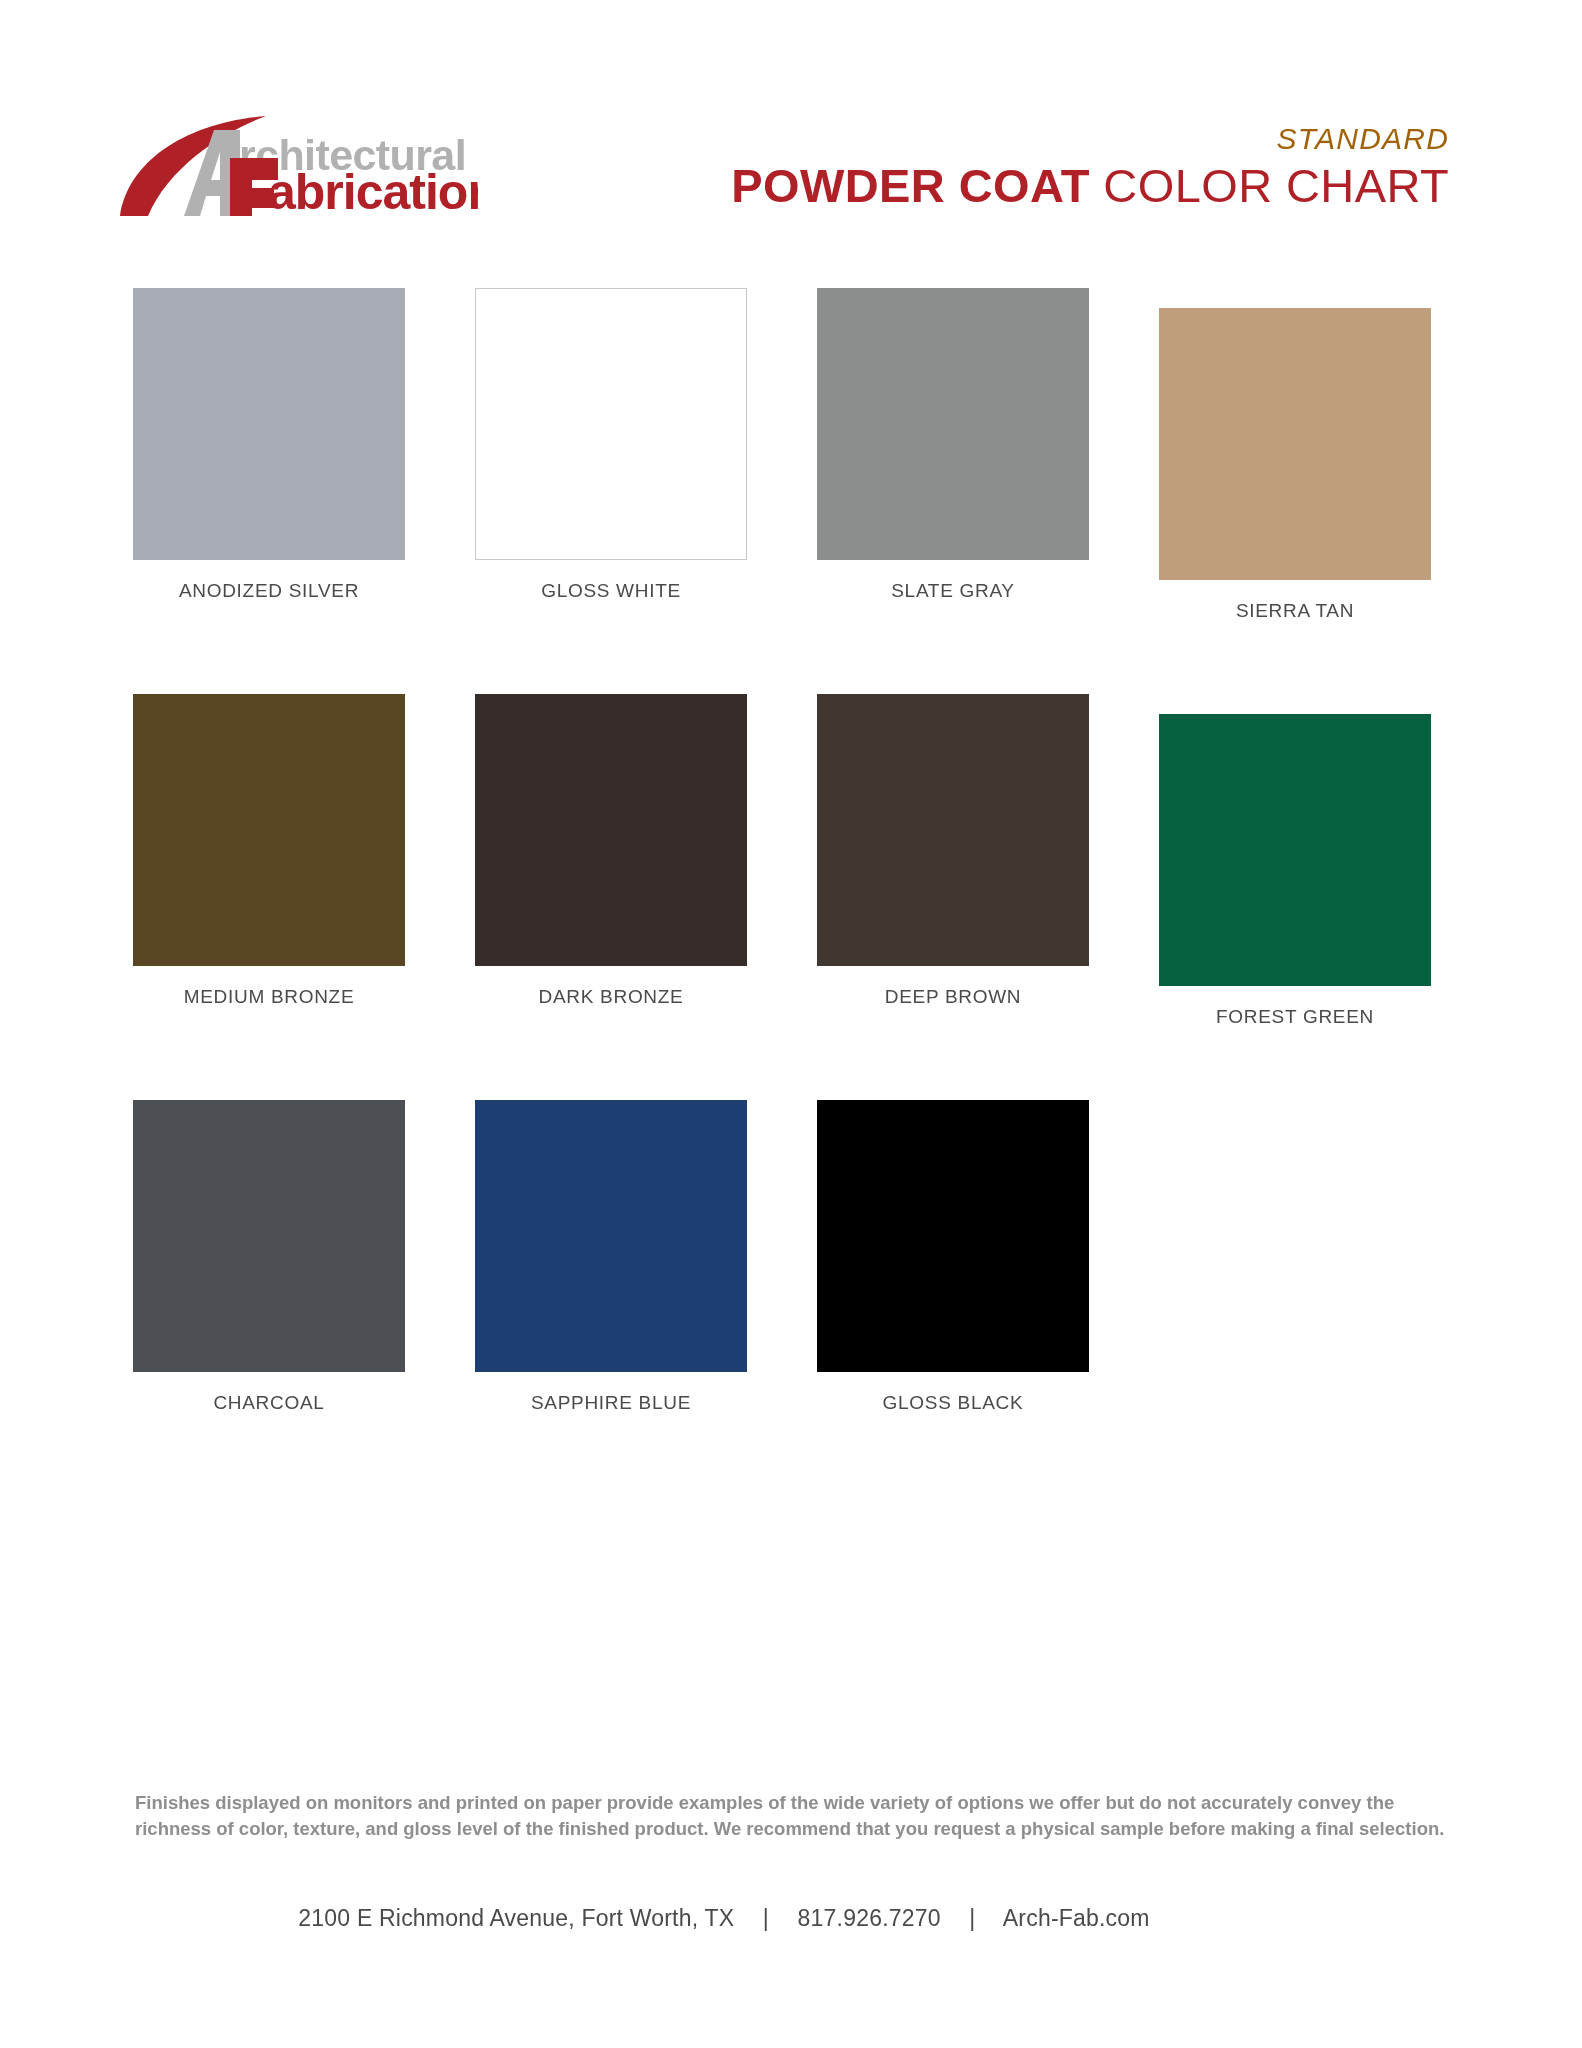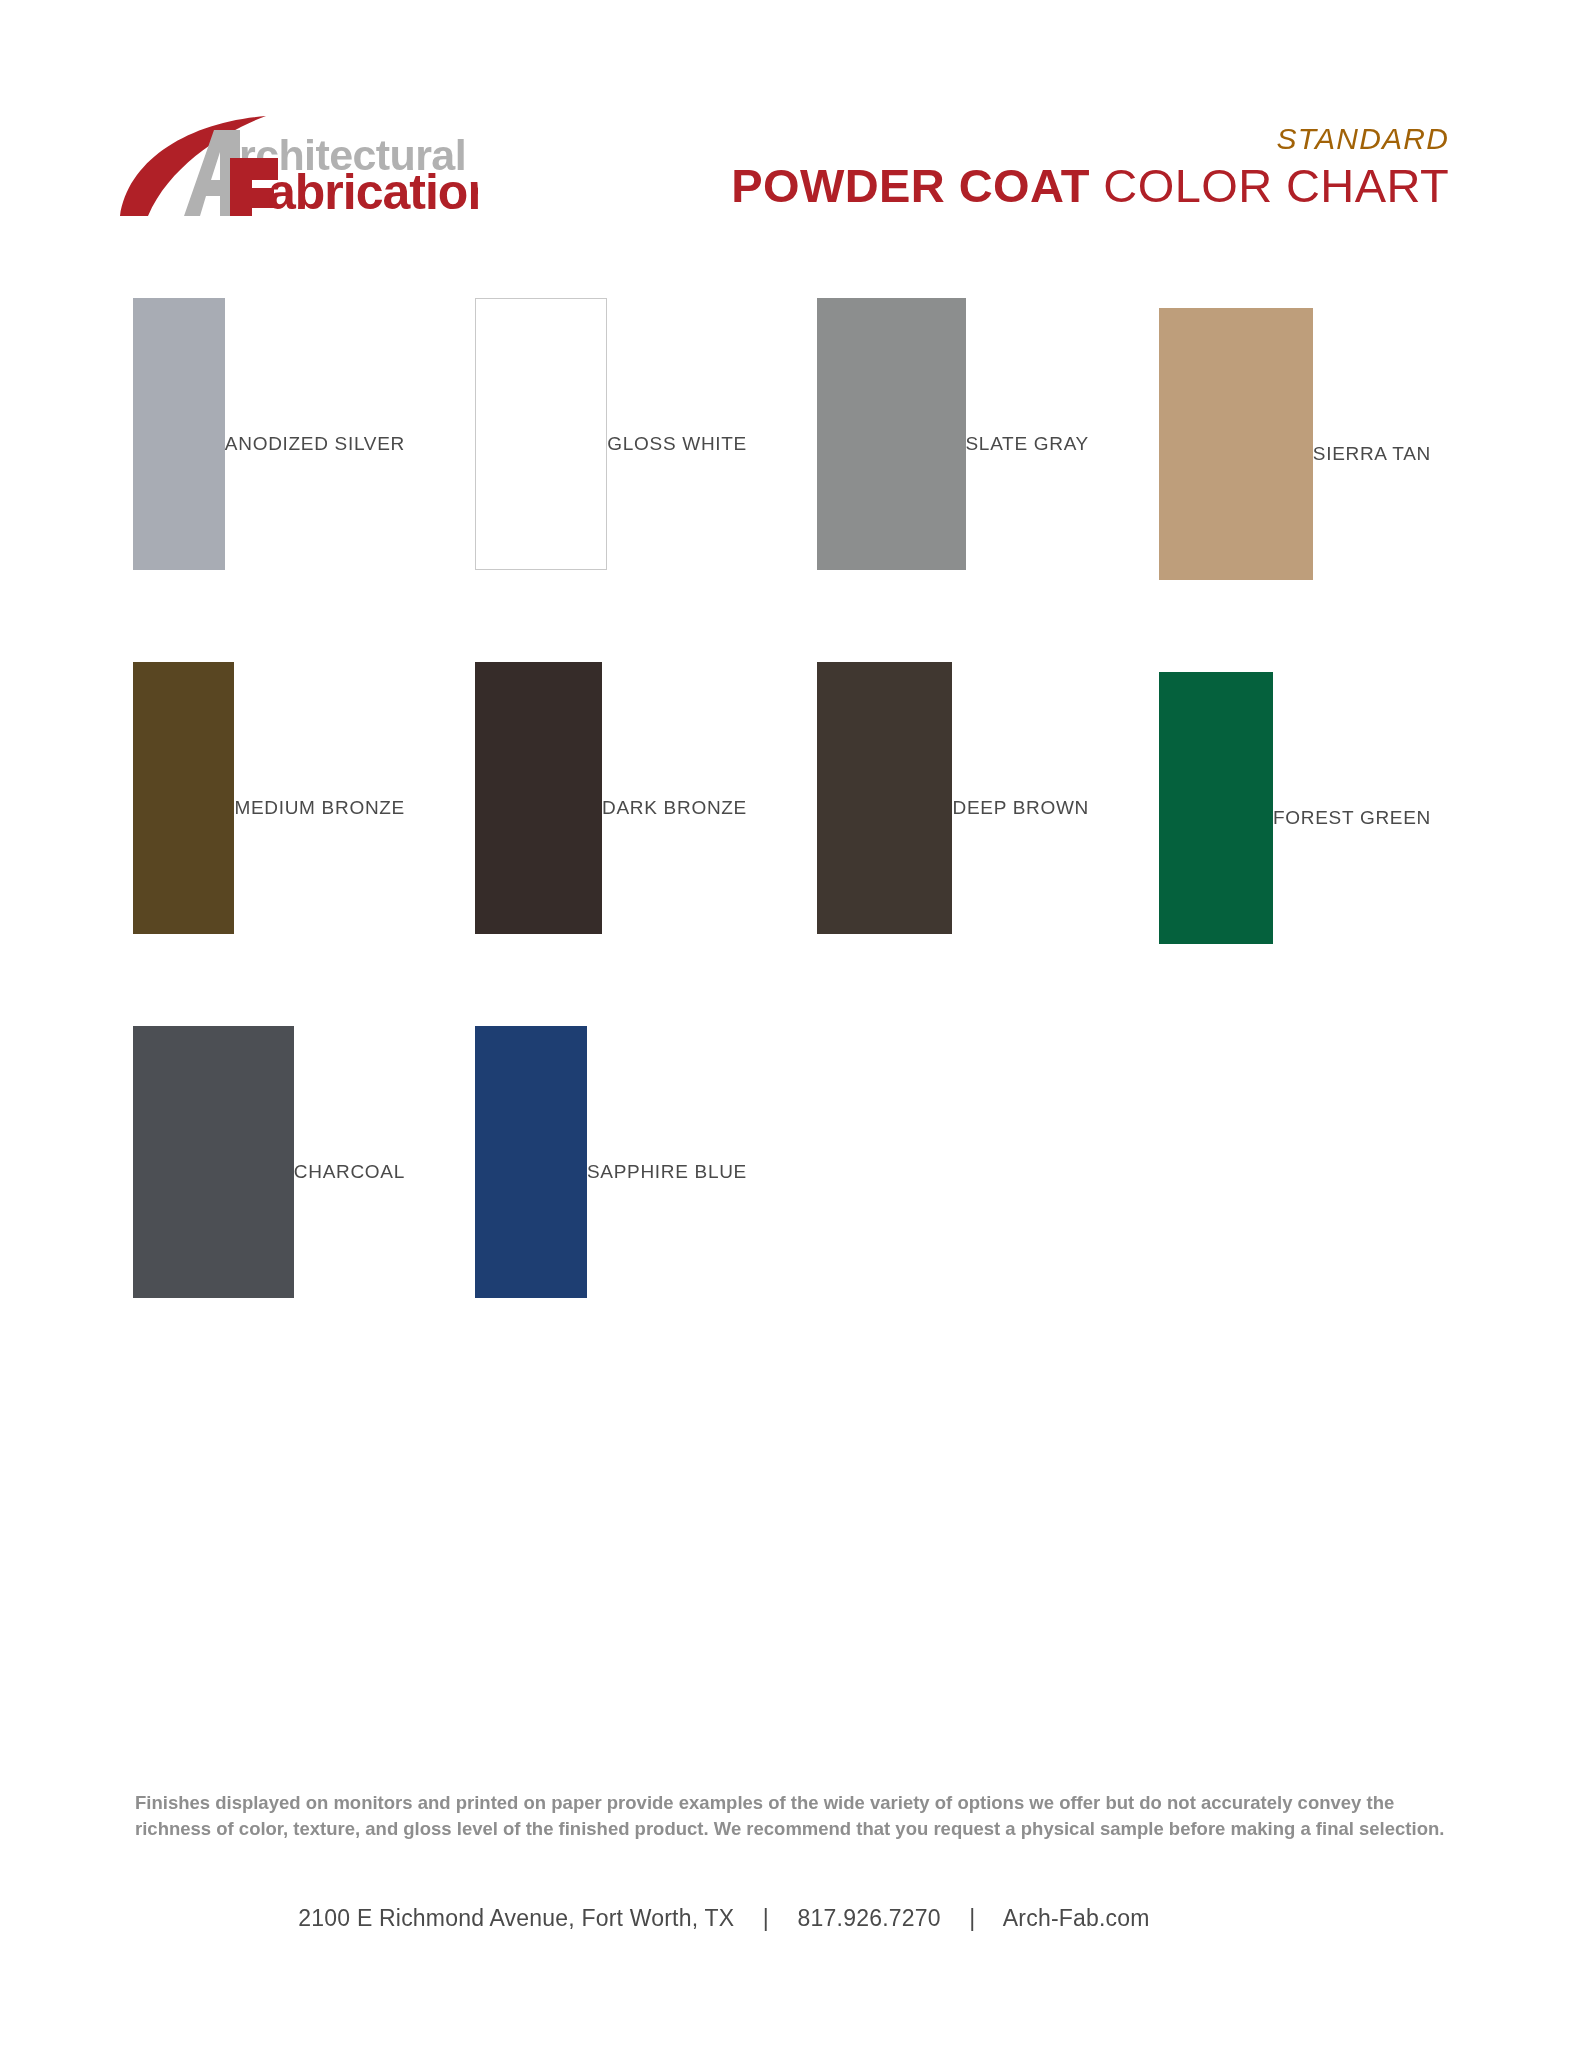"ANODIZED SILVER" .cell { flex-direction: row -> column }
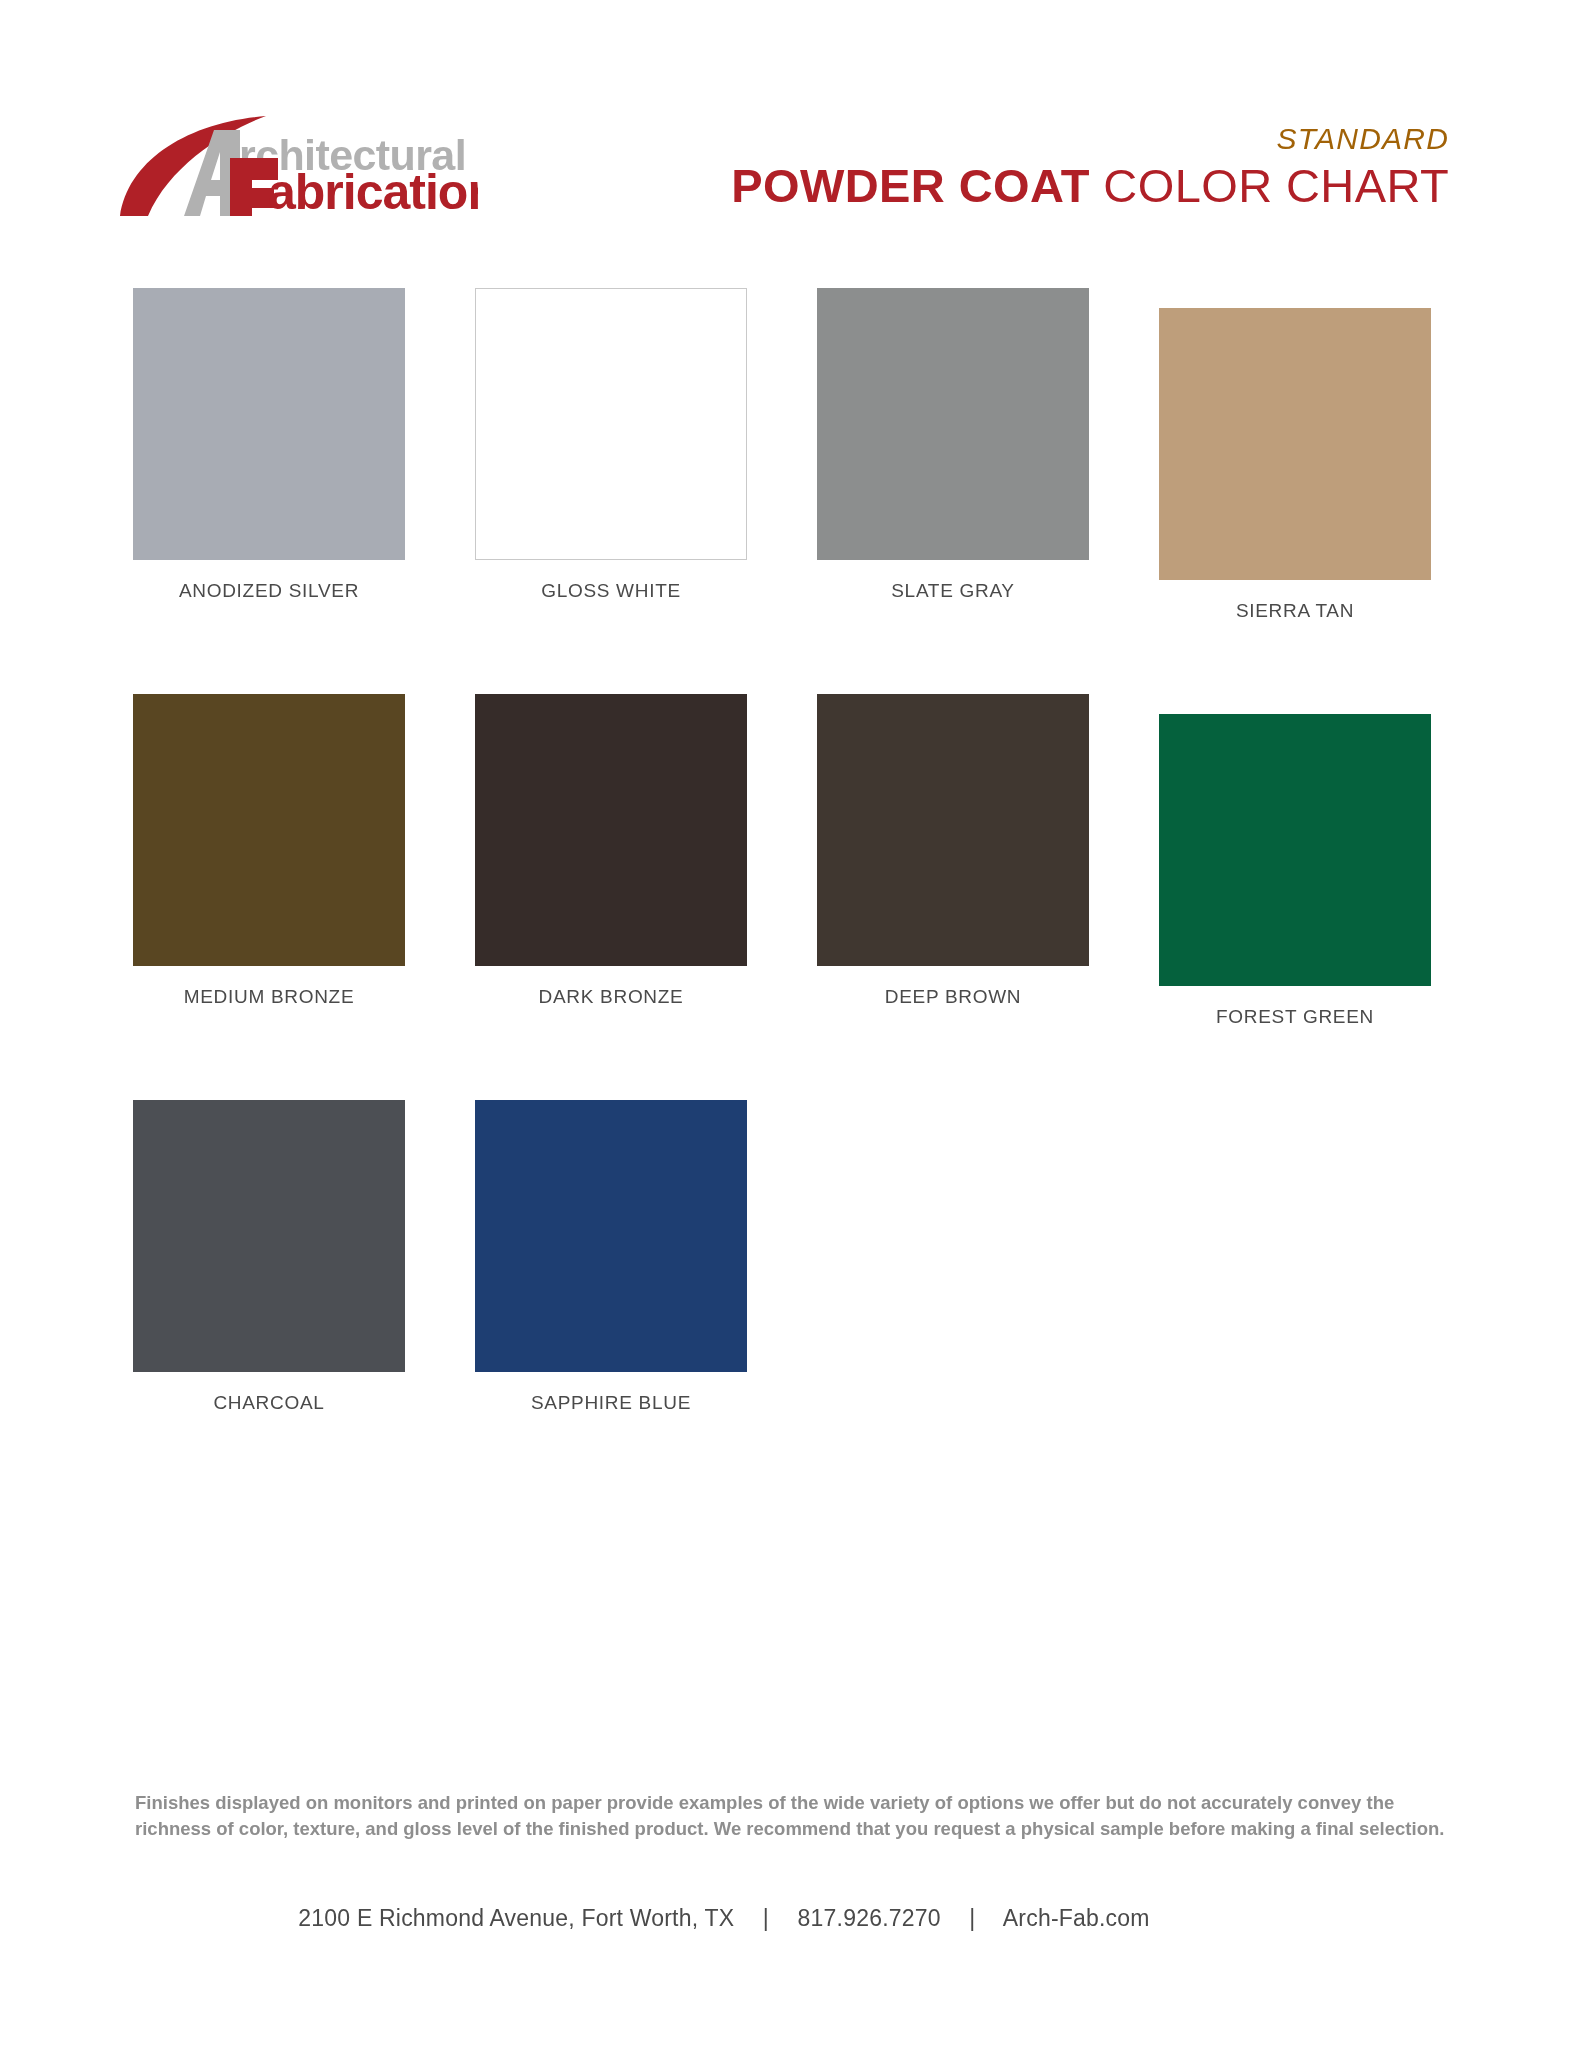"GLOSS BLACK" div.cell { html: none -> <div> <div></div> <div>GLOSS BLACK</div> </div> }
